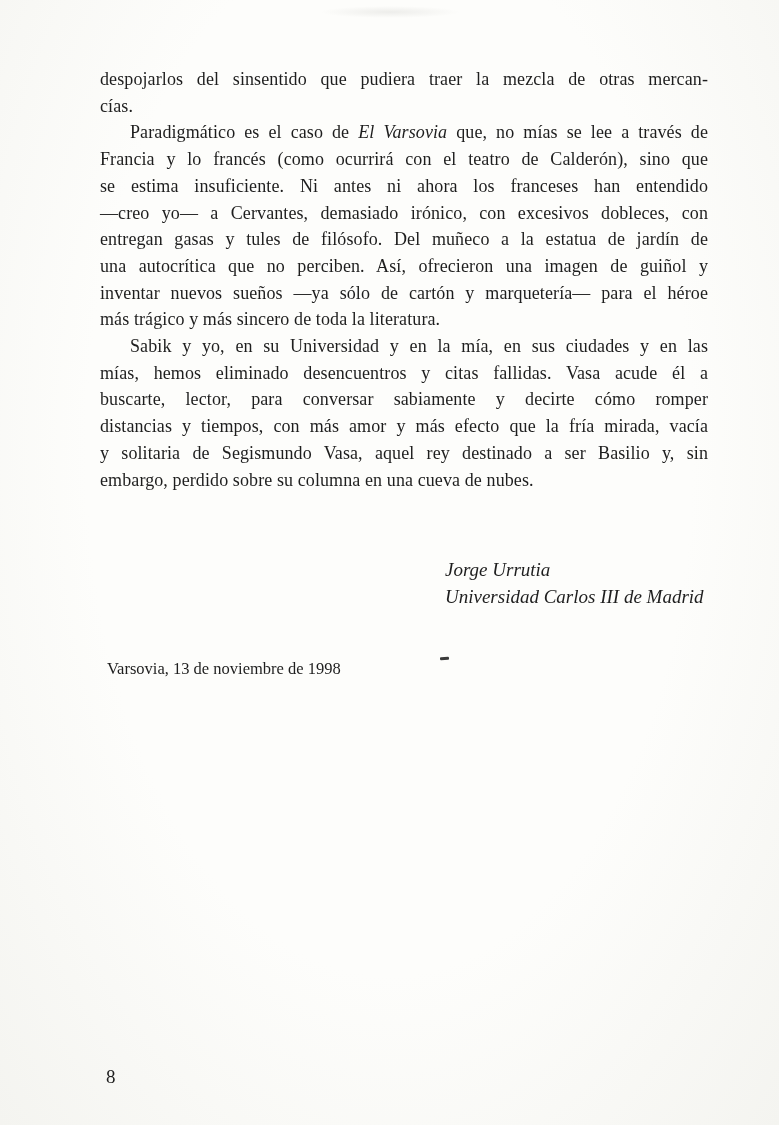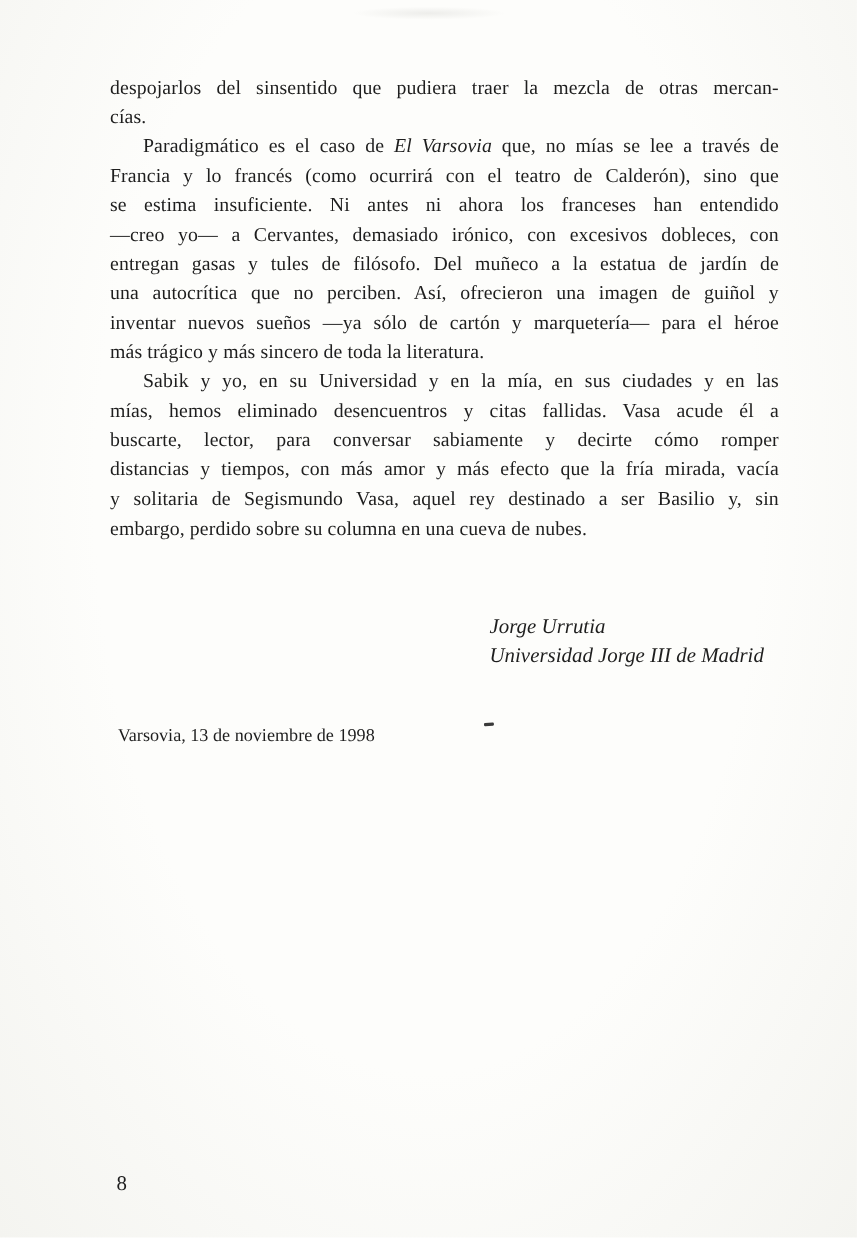"Universidad Jorge III de Madrid" div { text: Jorge -> Carlos }
